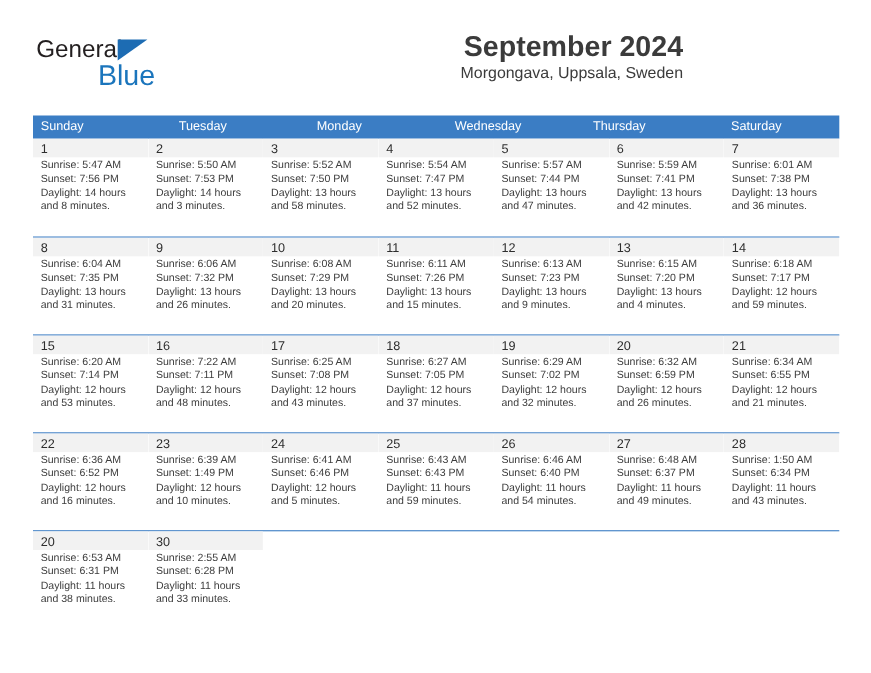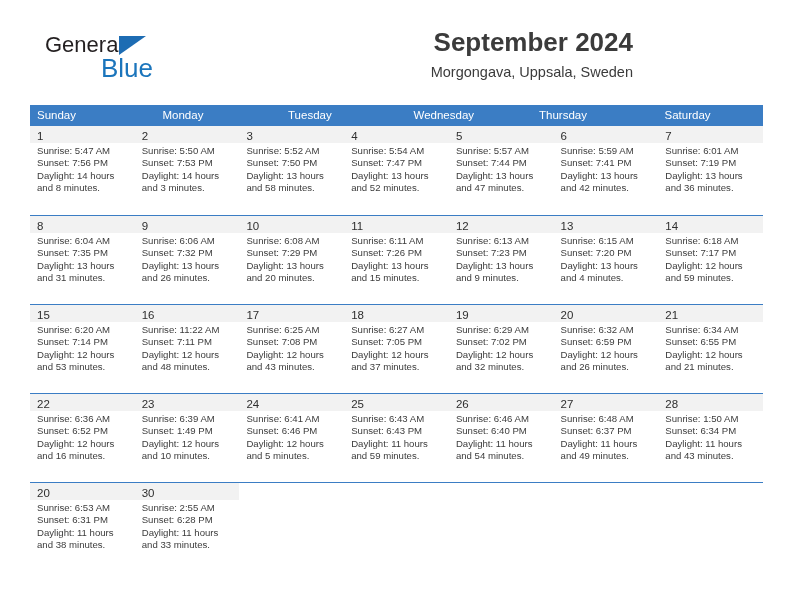"General" .header { left: 12px -> 0 }
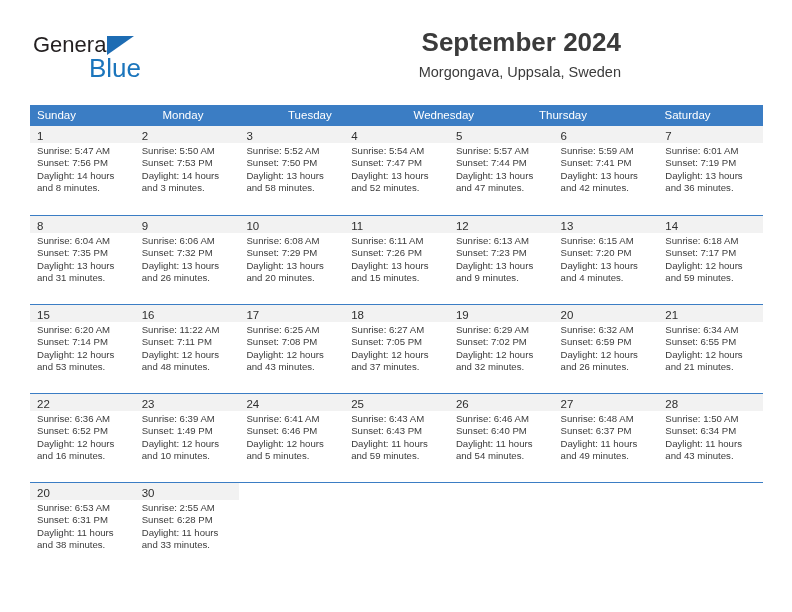"Morgongava, Uppsala, Sweden" .cal-subtitle { margin-top: 5px -> none }
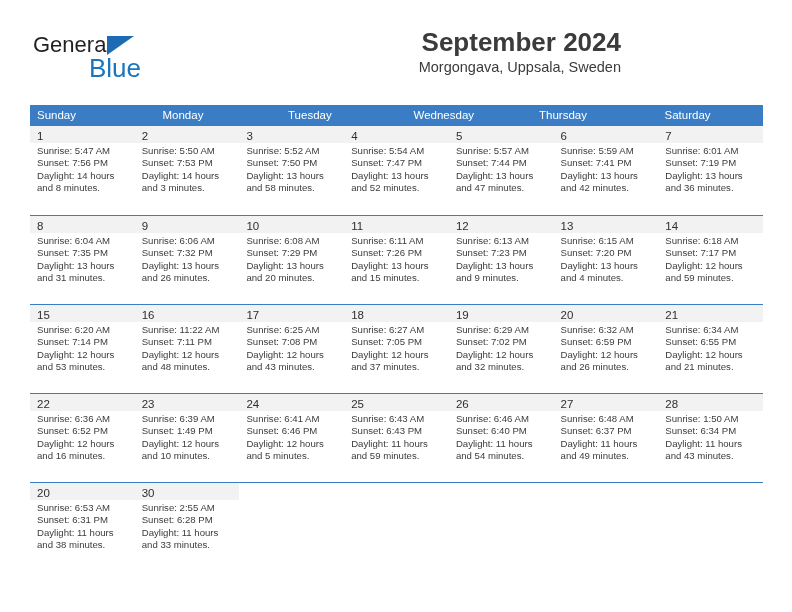"Monday" div.weekday { order: before "Tuesday" -> after "Tuesday" }
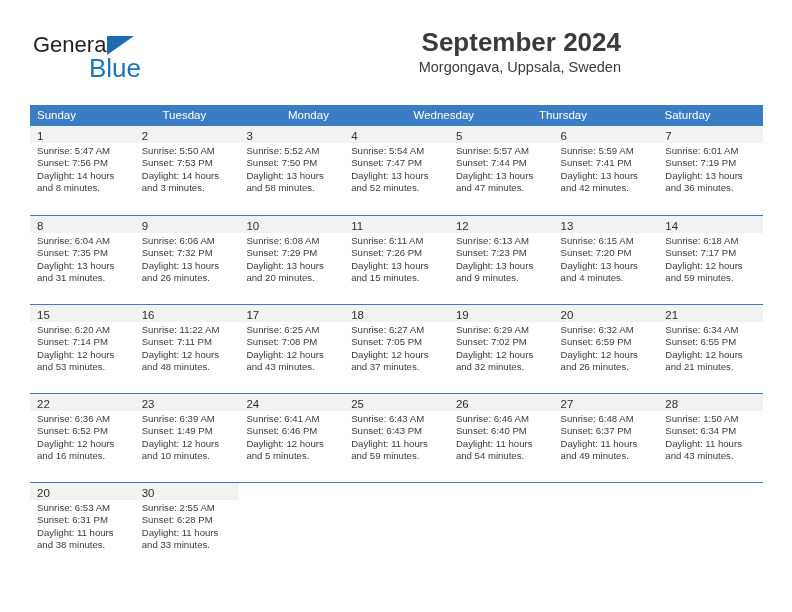"Sunset: 7:19 PM" div { text: 7:19 -> 7:38 }
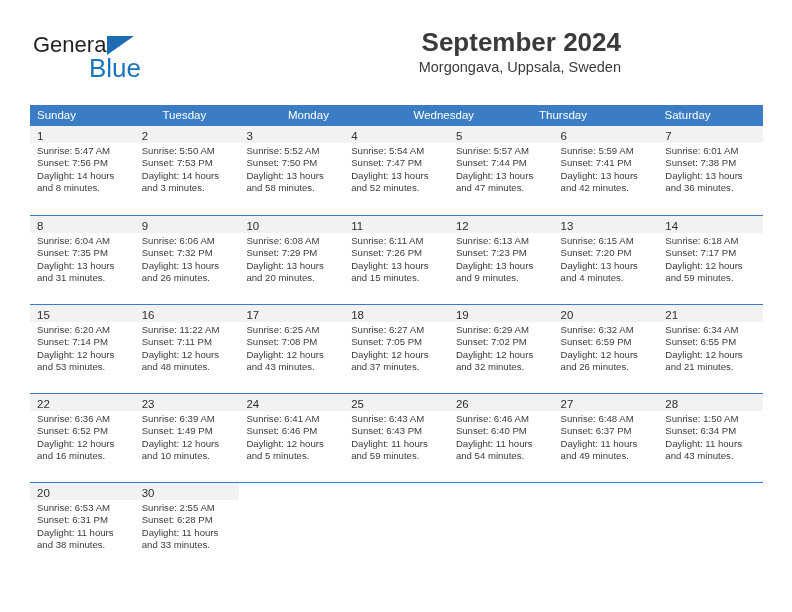"Sunrise: 11:22 AM" div { text: 11:22 -> 7:22 }
